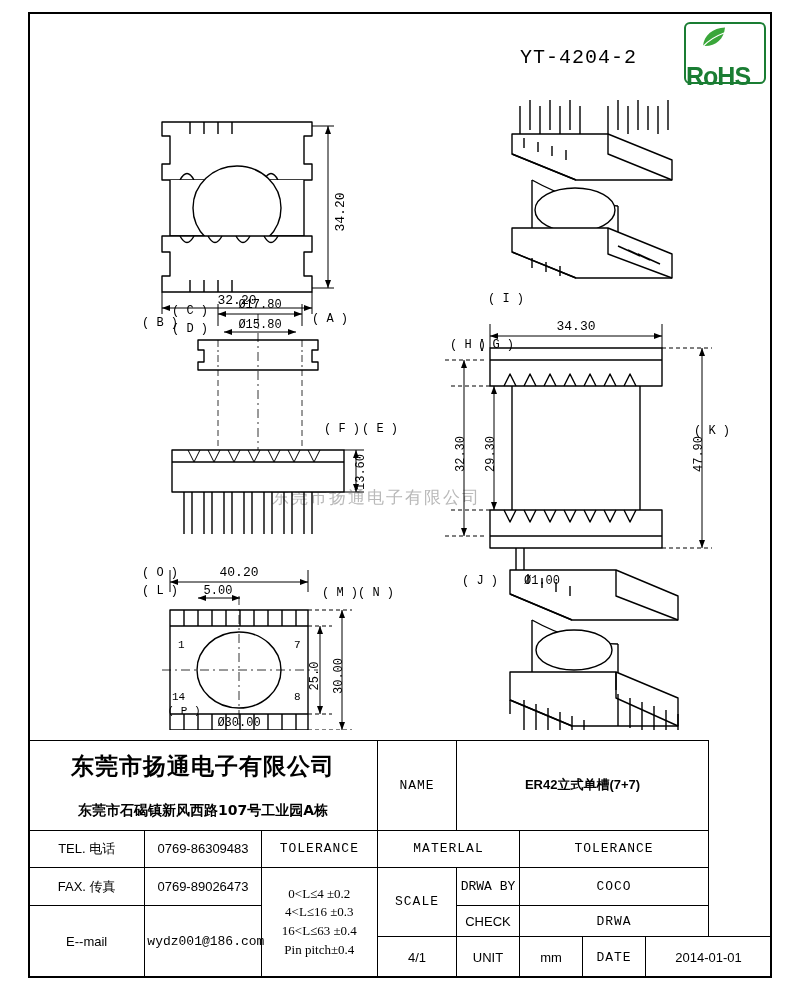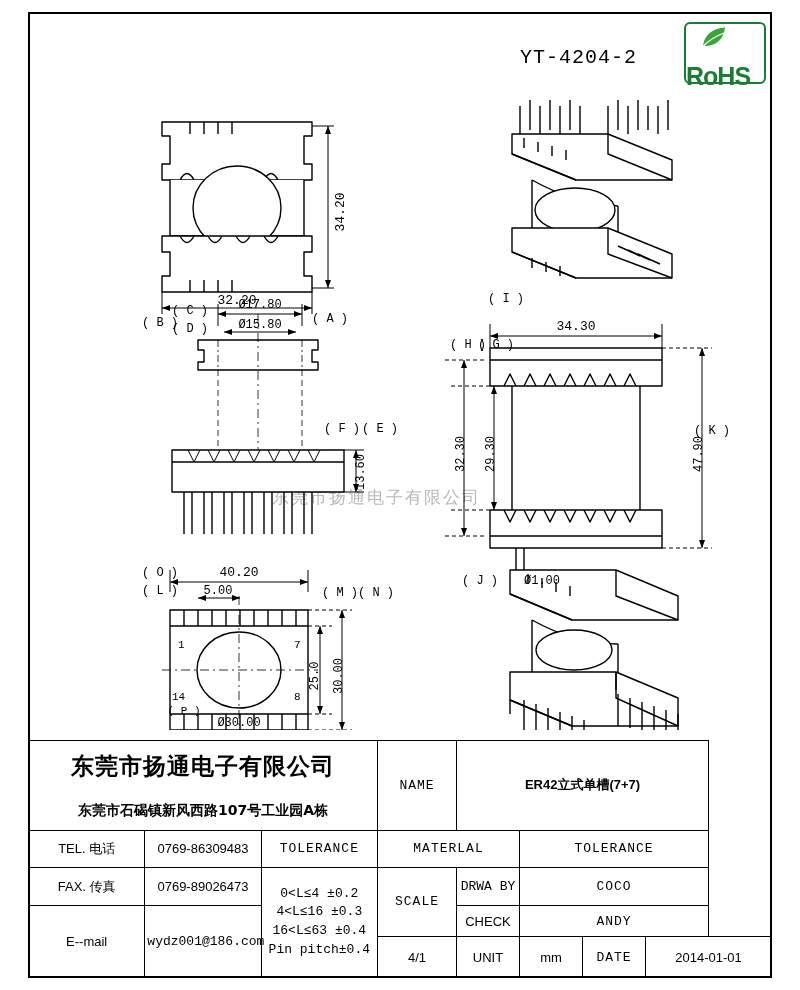"0<L≤4 ±0.2" .tol { font-family: Liberation Mono, monospace -> Liberation Serif, serif }
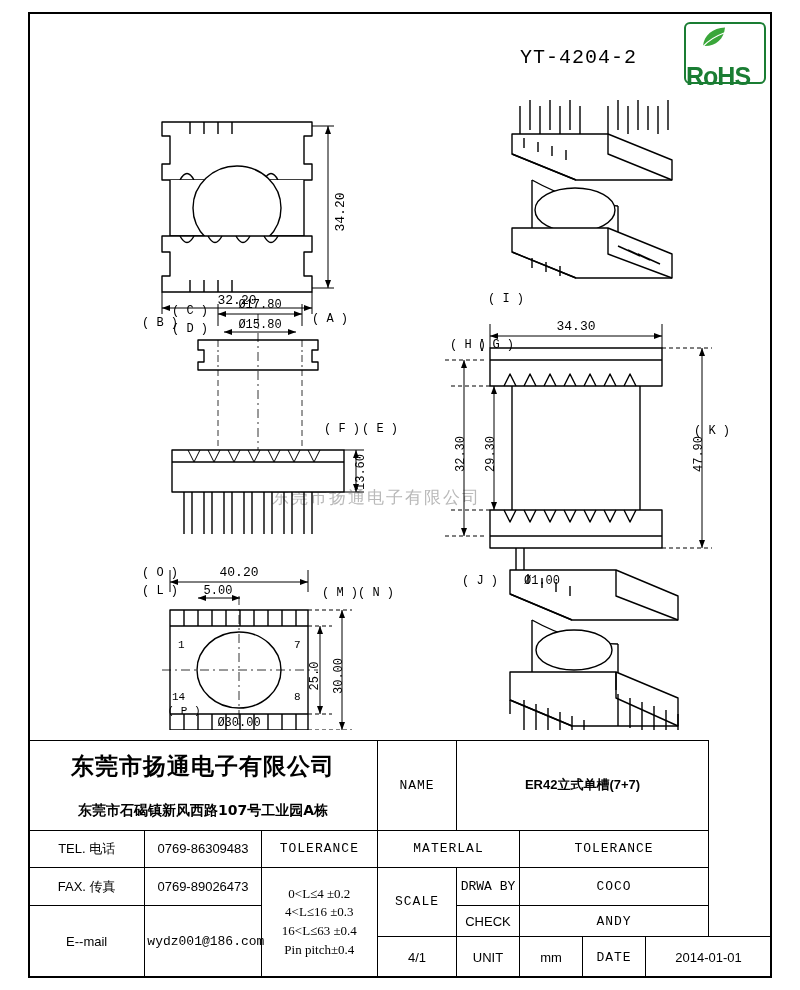"ANDY" td.mono13 { text: ANDY -> DRWA }
